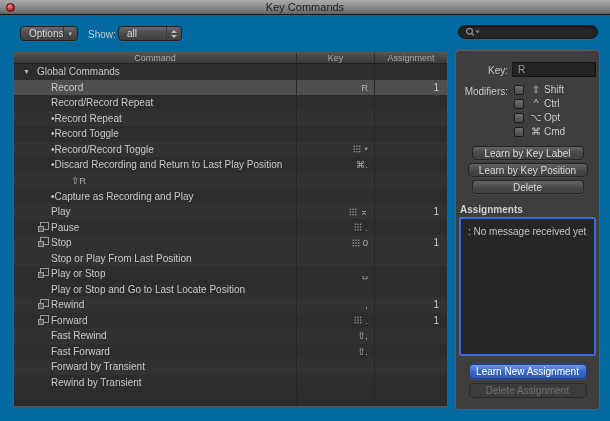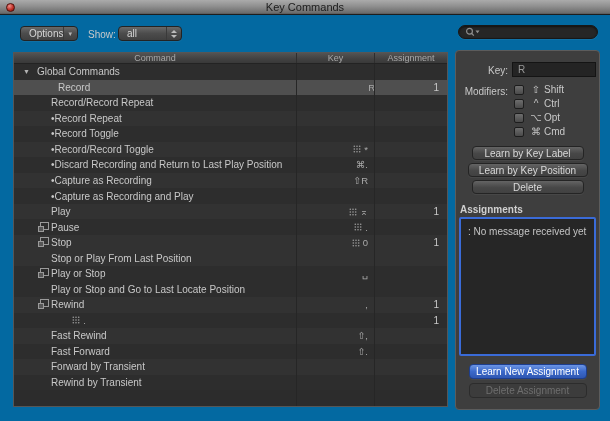"Record" .row.sel { padding-left: 7px -> none }
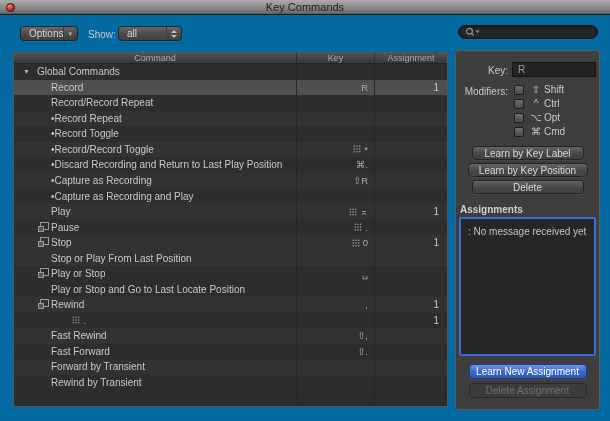"•Capture as Recording" div.c-cmd { html: <div> <span></span> <span></span> <span>•Capture as Recording</span> </div> -> none }
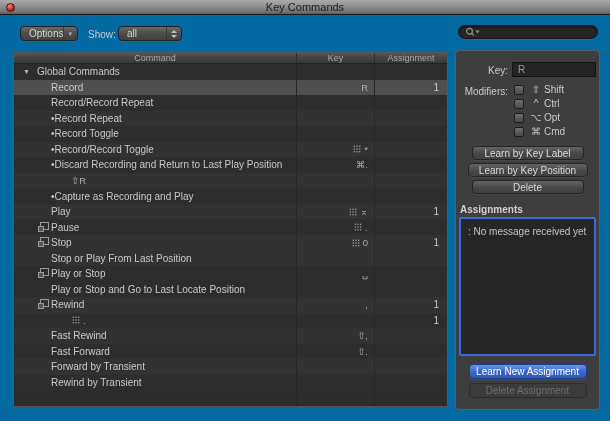"Forward" div.c-cmd { html: none -> <div> <span></span> <span></span> <span>Forward</span> </div> }
